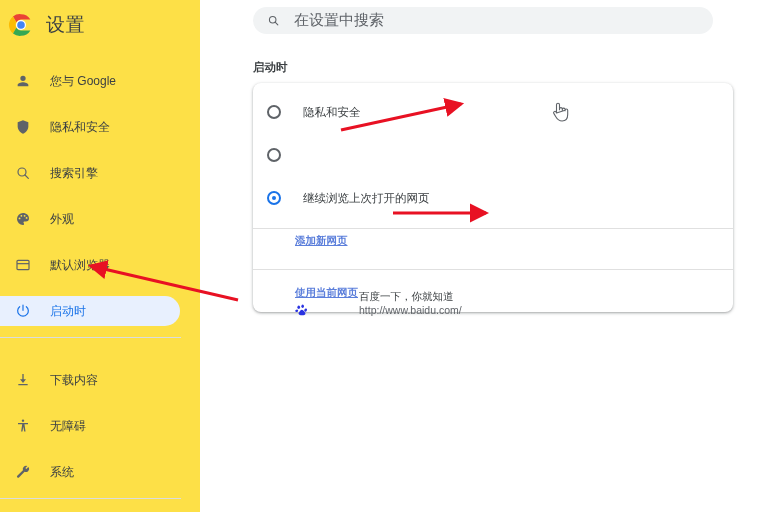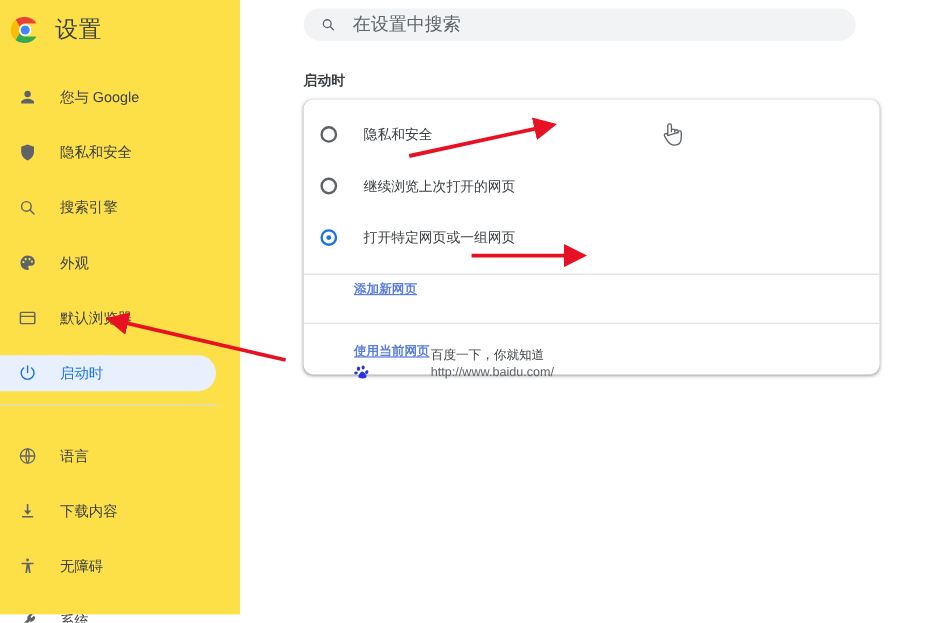"继续浏览上次打开的网页" span.radio-lbl { html: <span>继续浏览上次打开的网页</span> -> none }
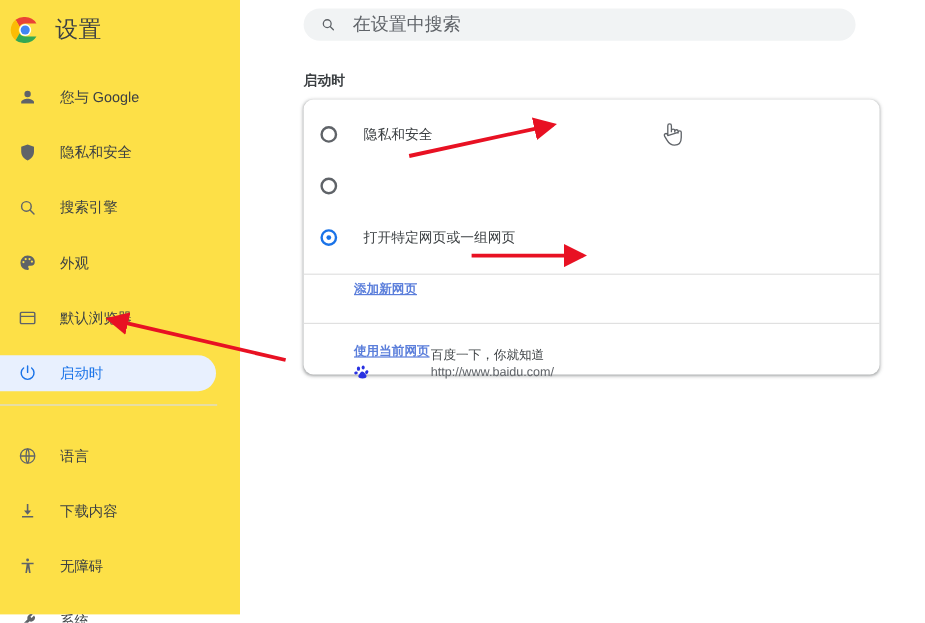"打开特定网页或一组网页" span.radio-lbl { text: 打开特定网页或一组 -> 继续浏览上次打开的 }
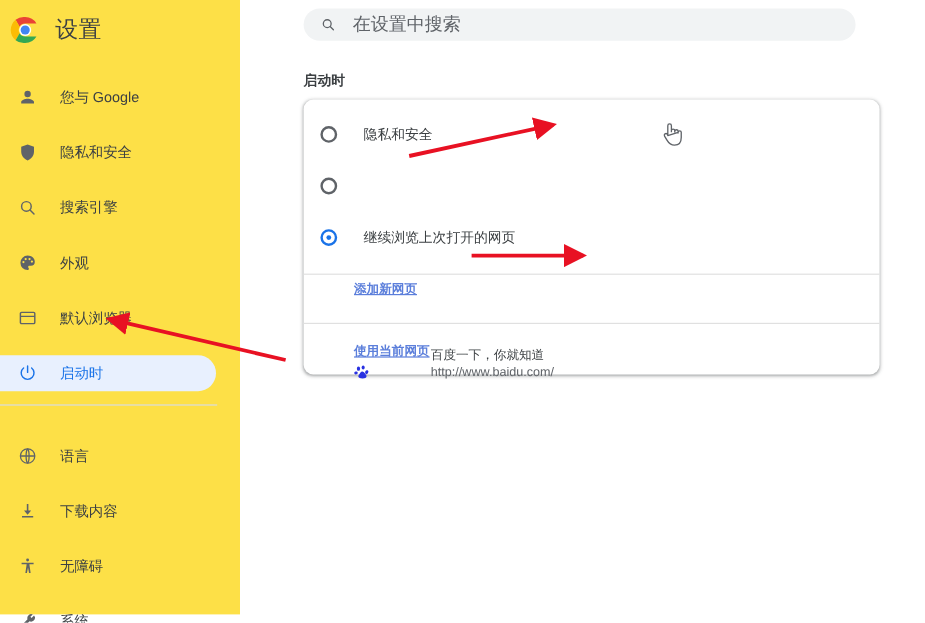"语言" div.nav-item { html: <div> <span> <svg> <circle></circle> <path></path> </svg> </span> <span>语言</span> </div> -> none }
